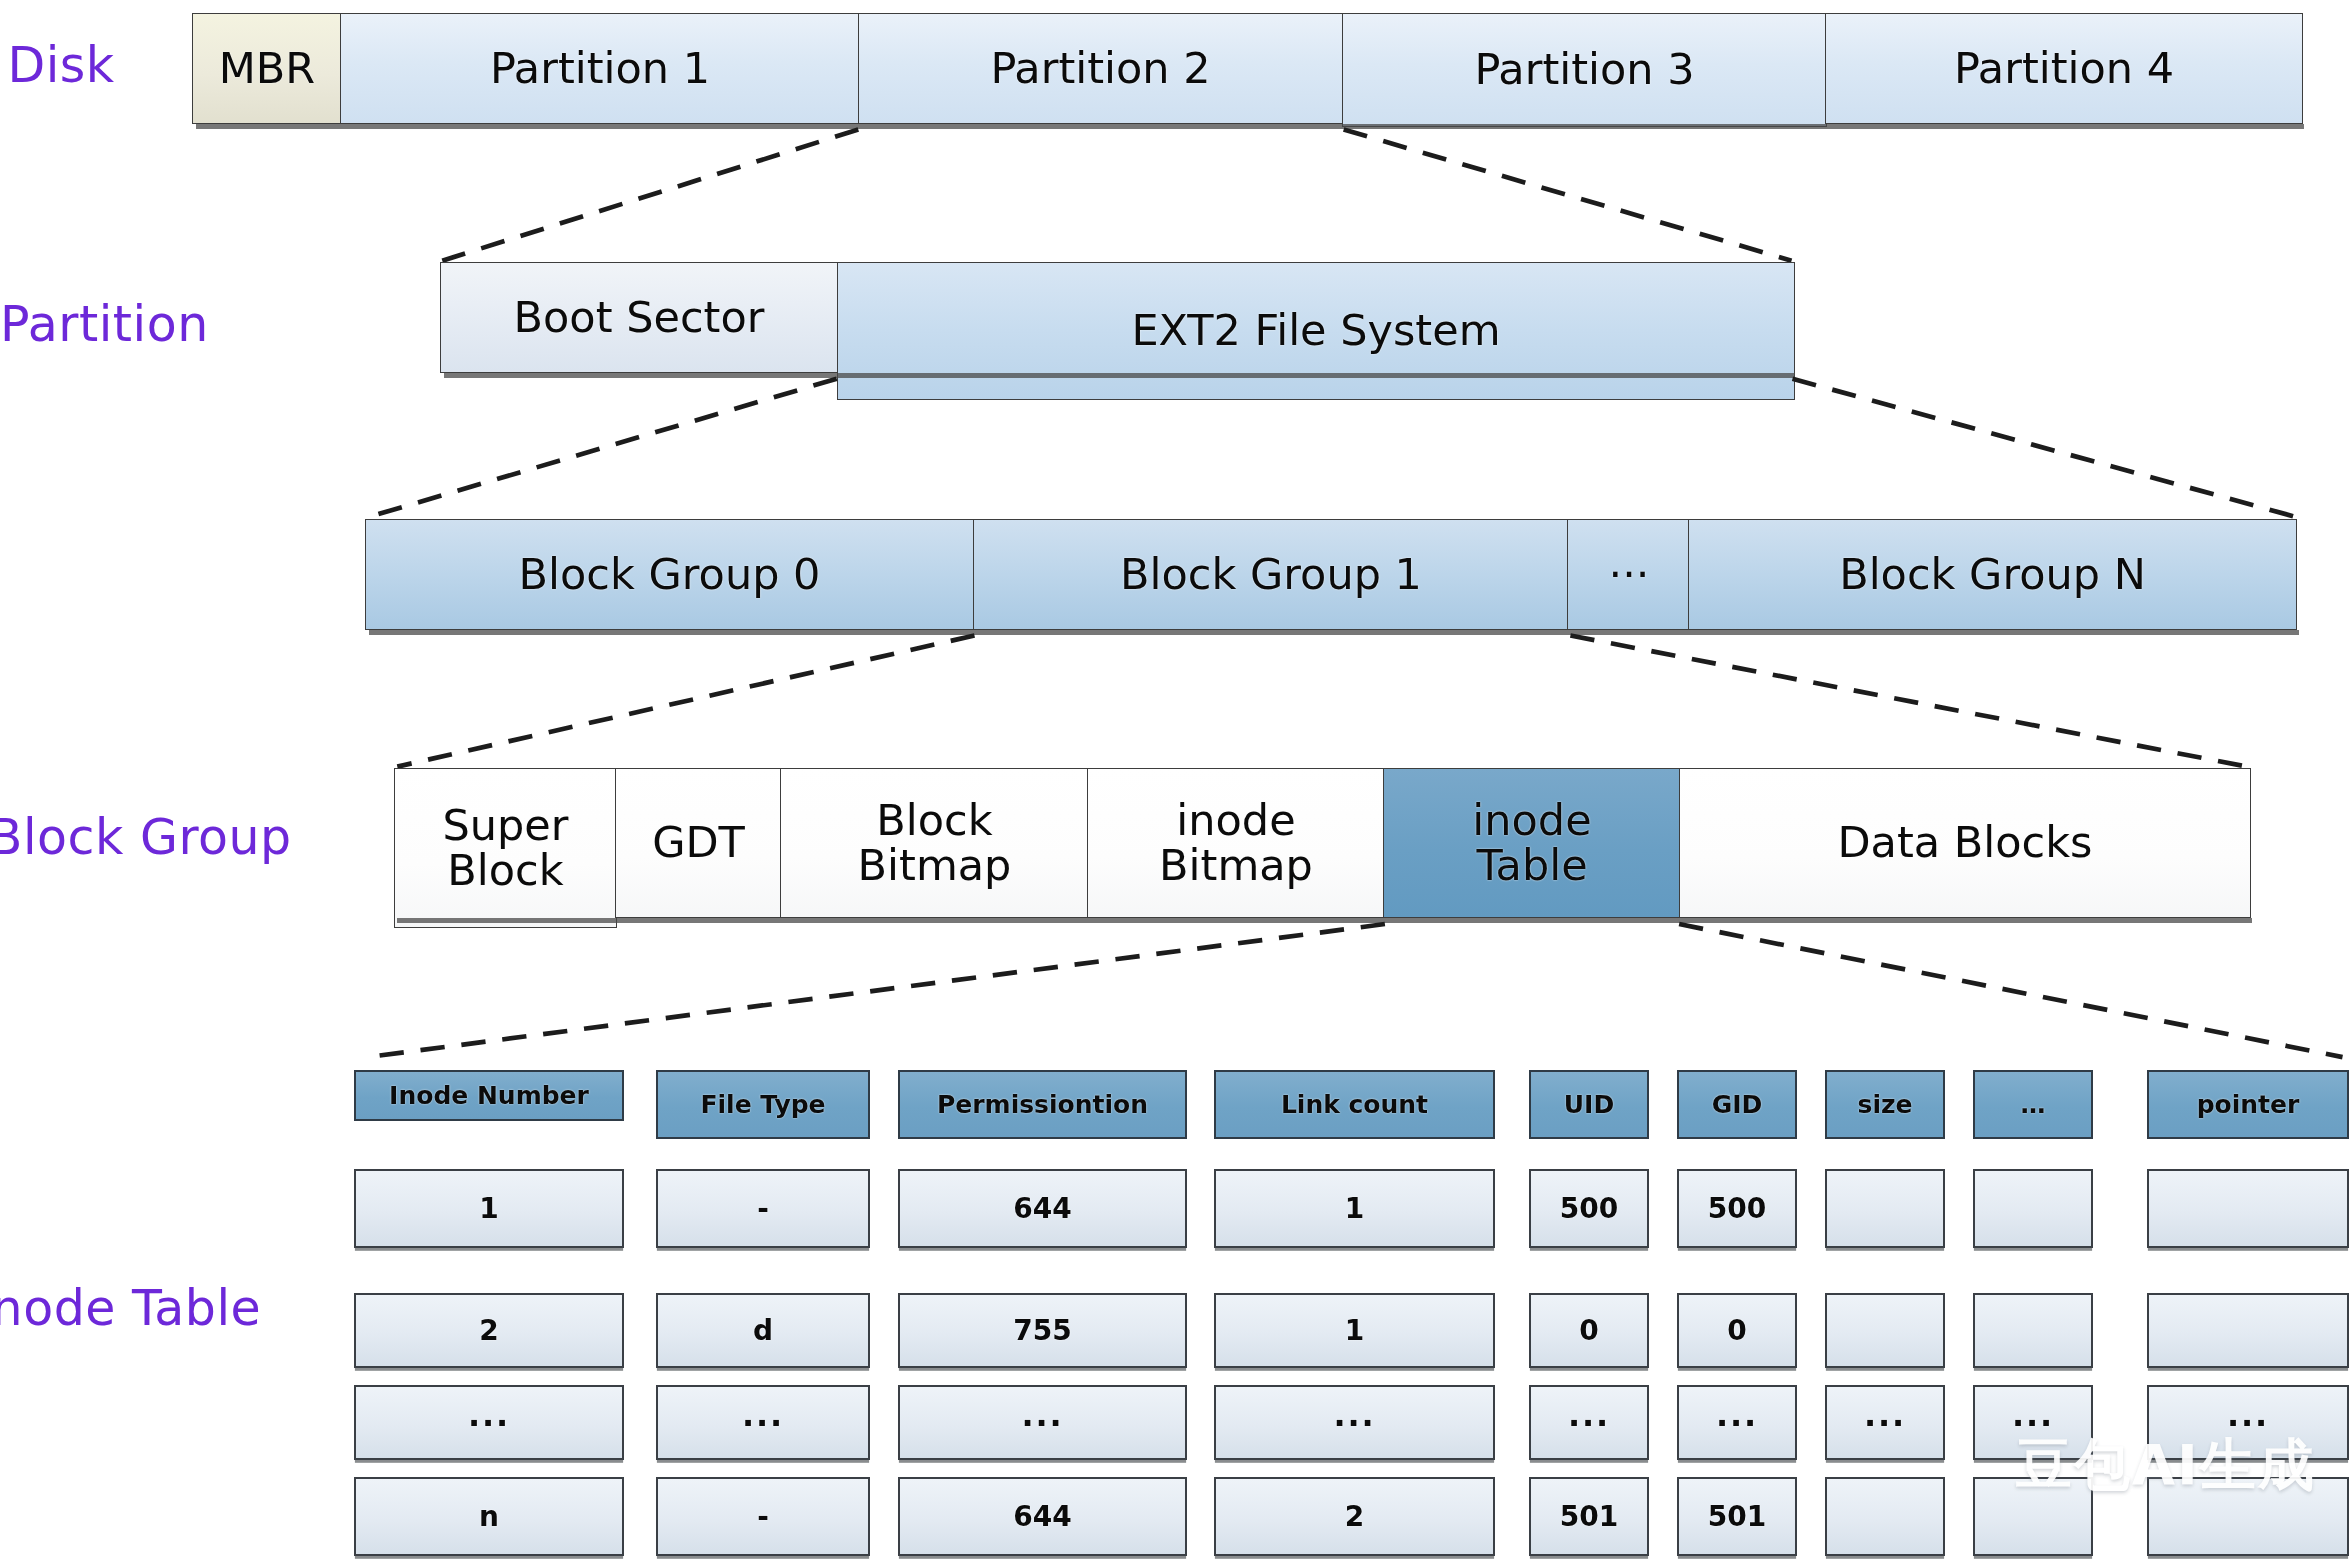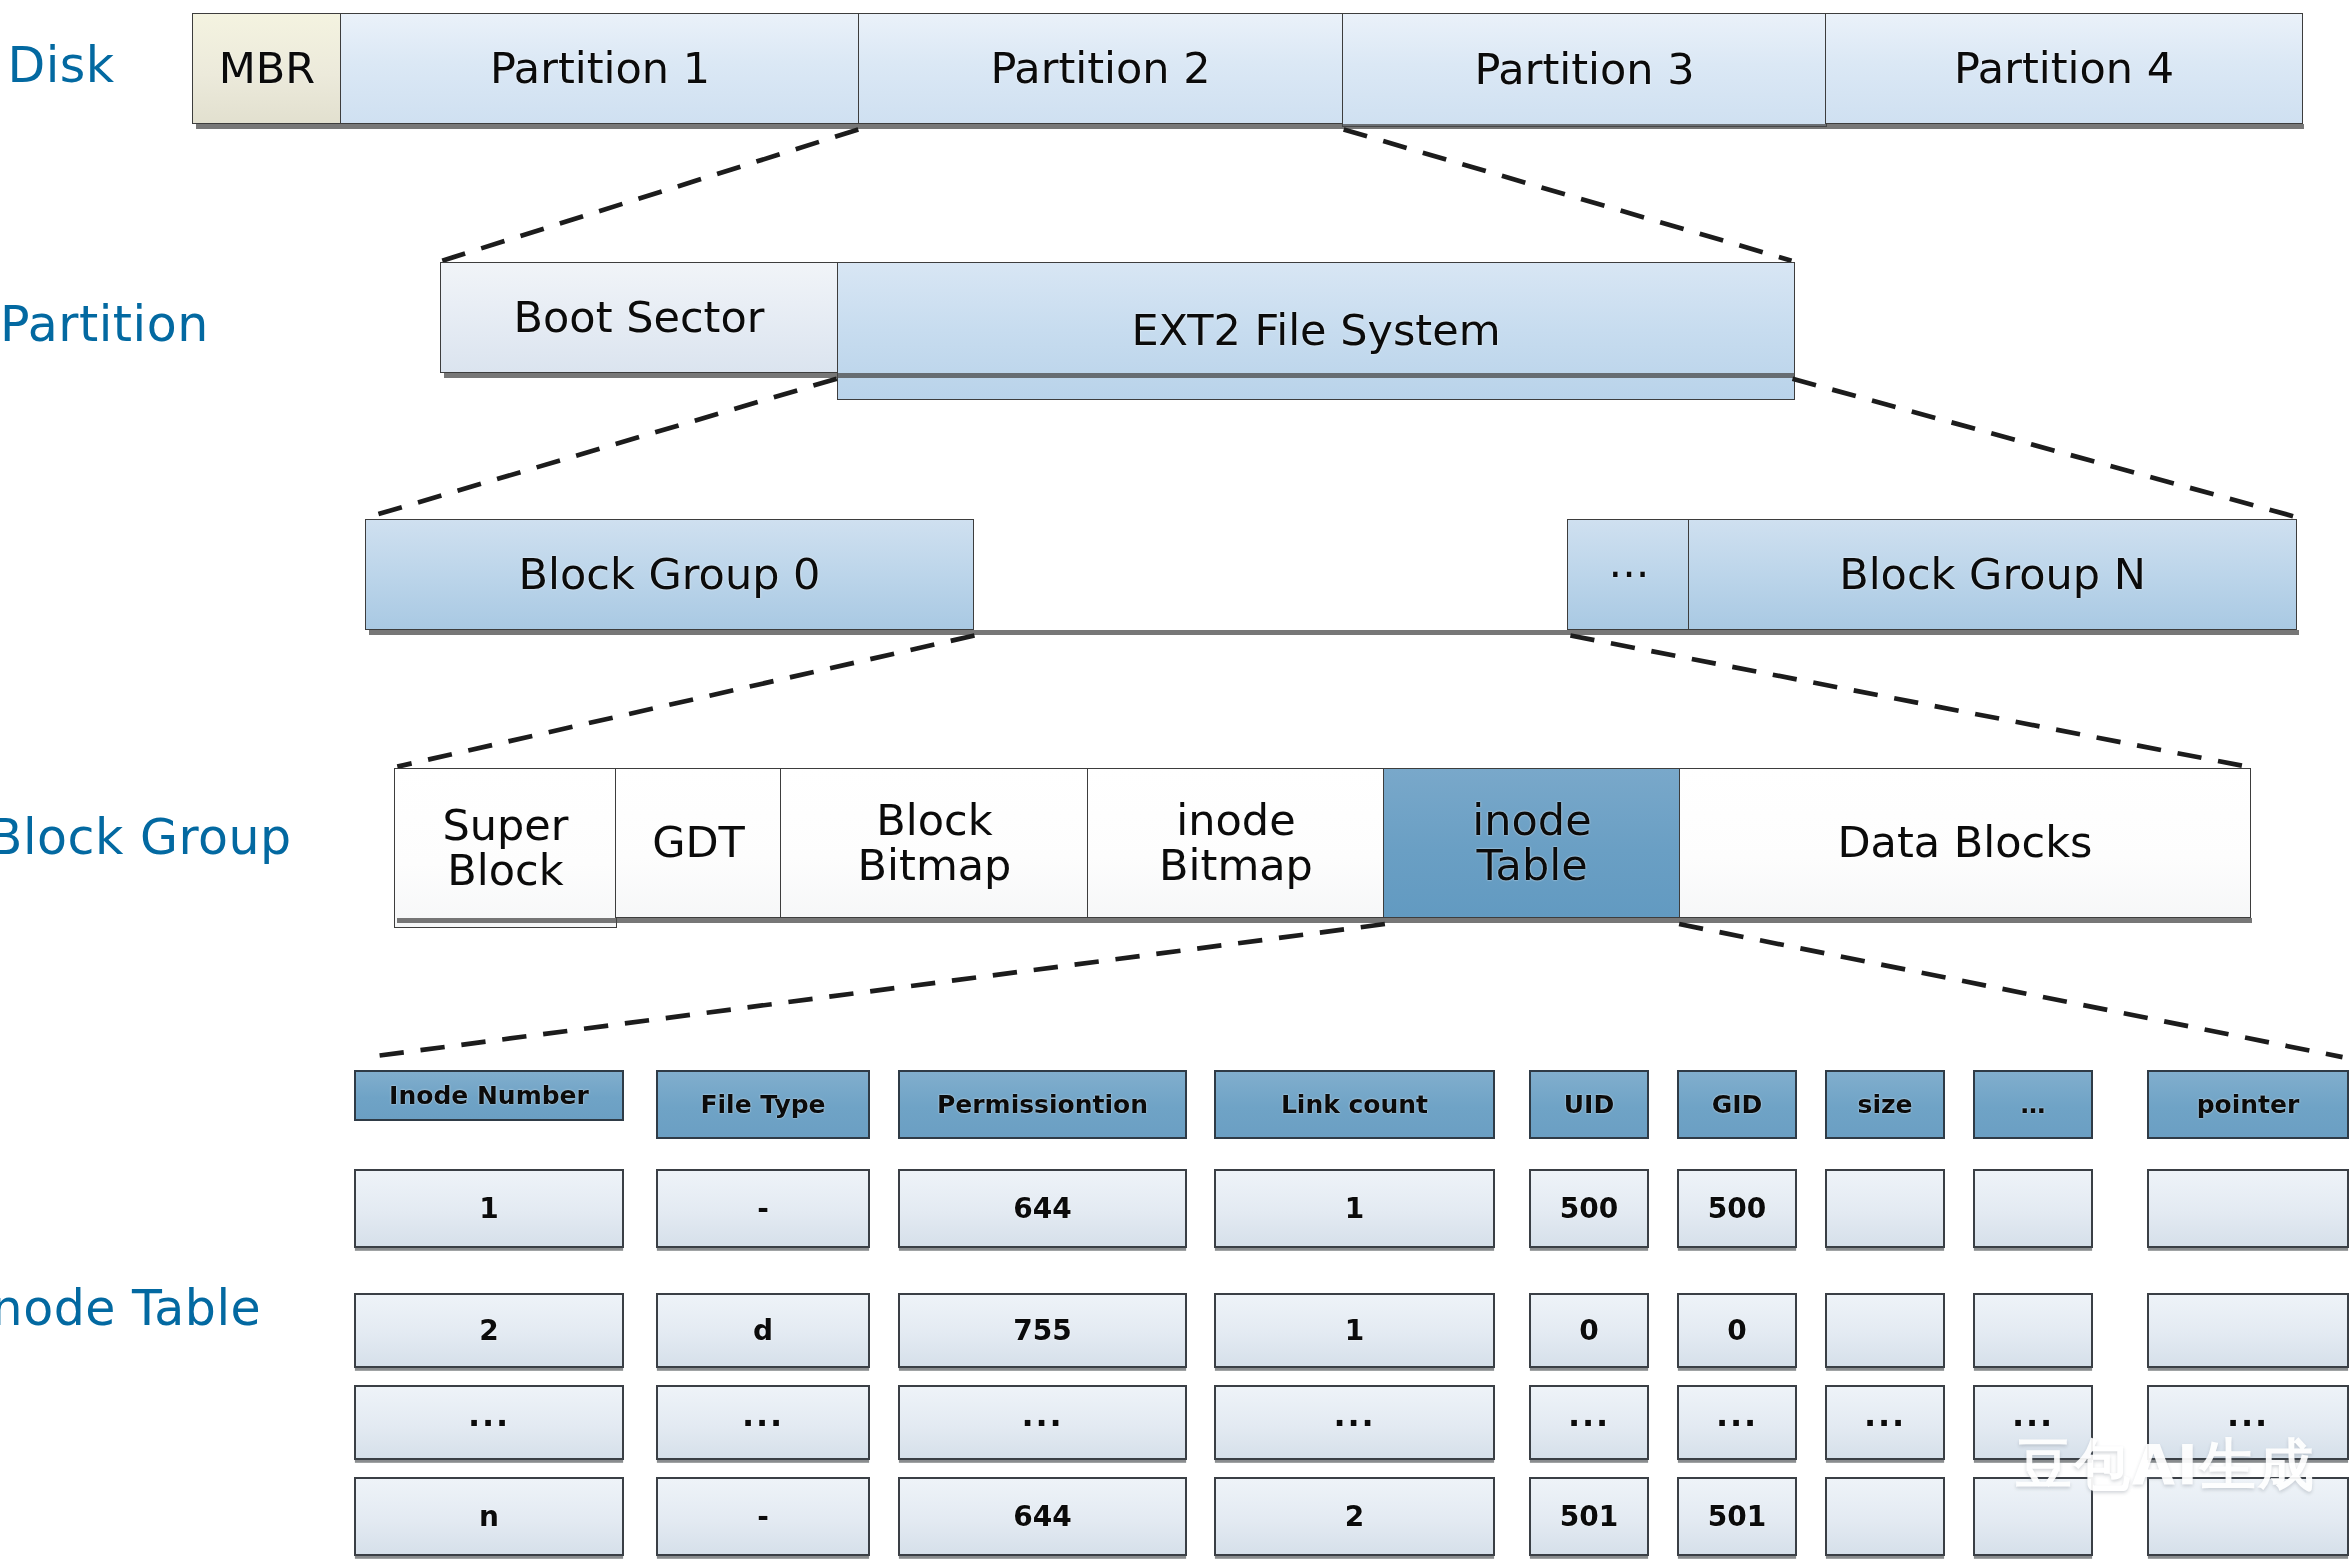"Disk" .row-label { color: #0369a1 -> #6d28d9 }
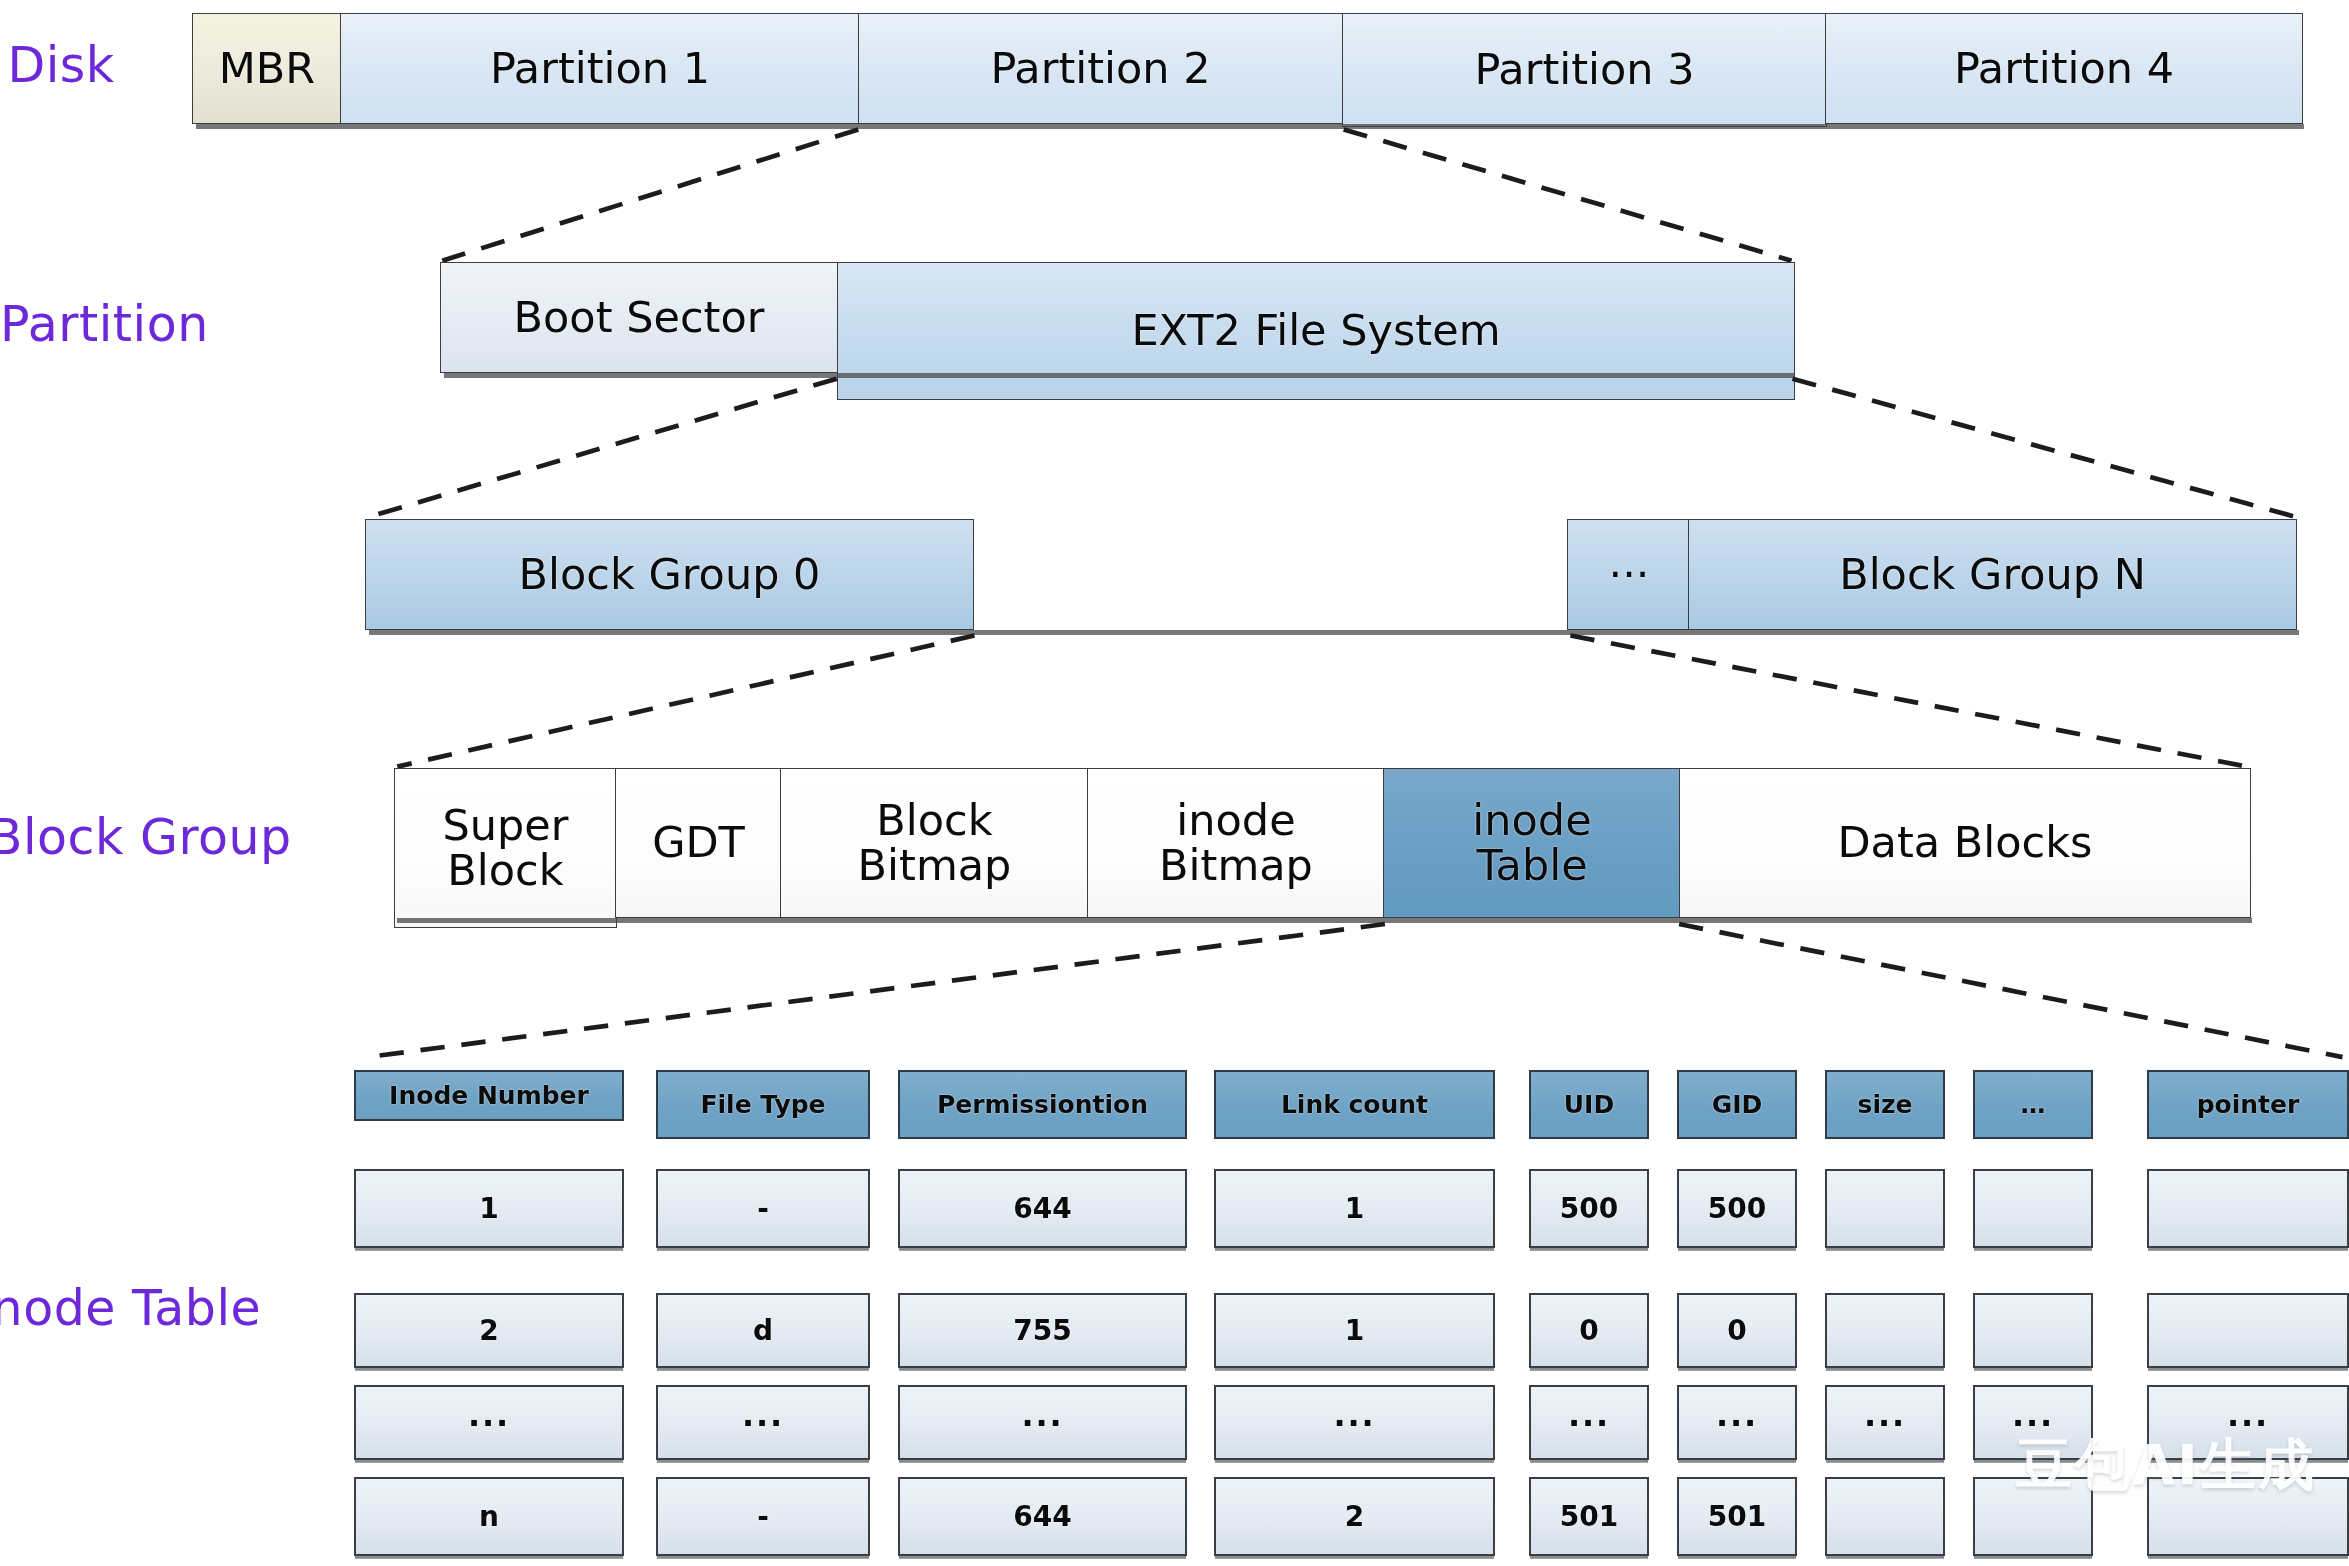"Block Group 1" div.seg { html: none -> <div>Block Group 1</div> }
